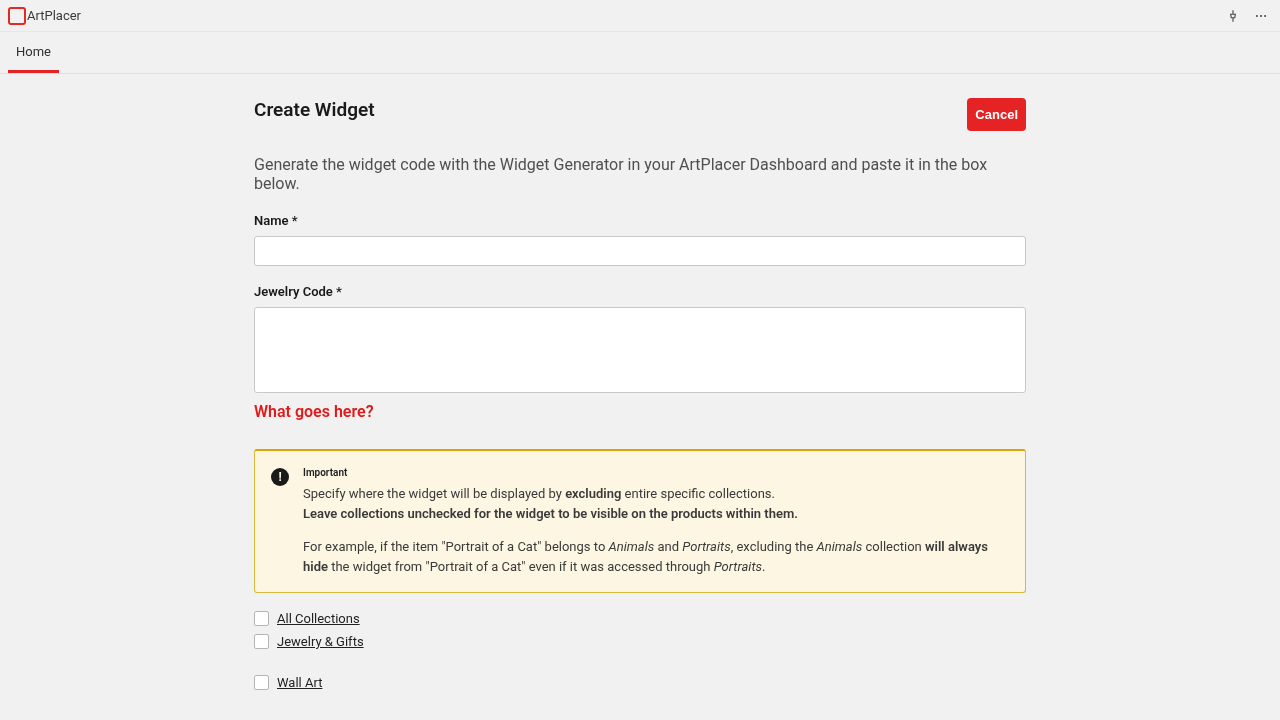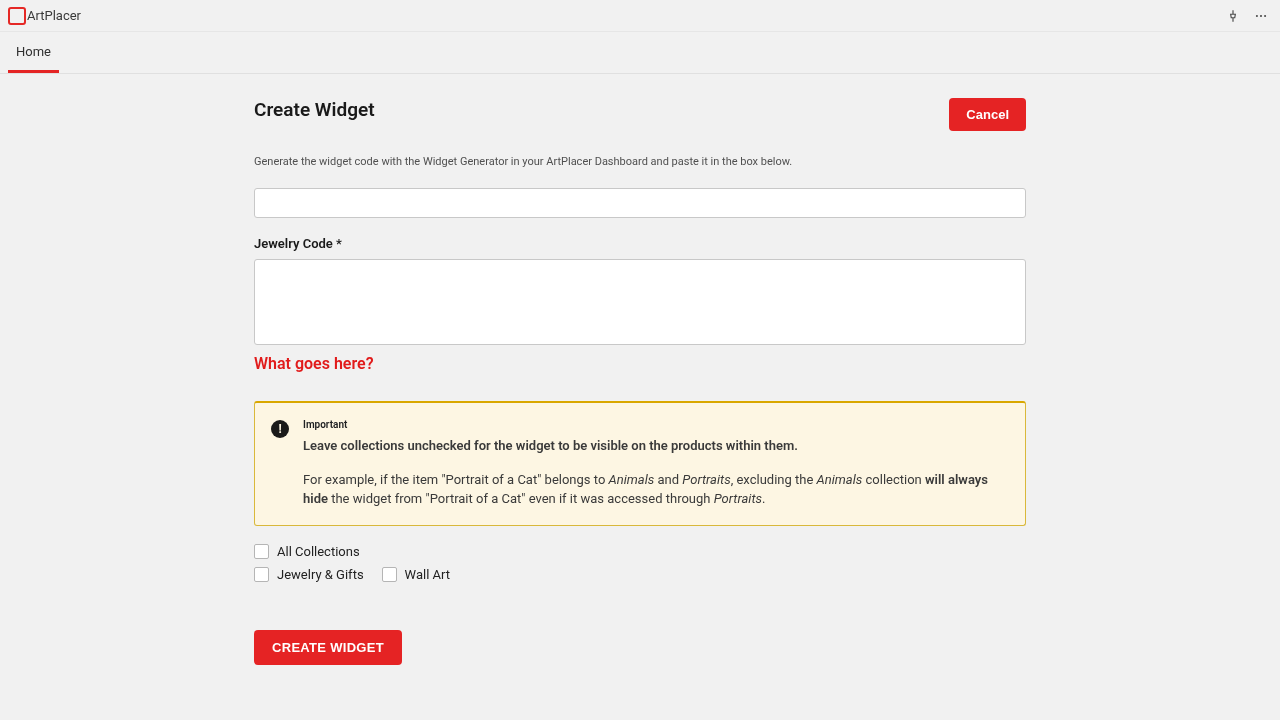"Cancel" .btn { padding: 9px 17px -> 9px 8px }
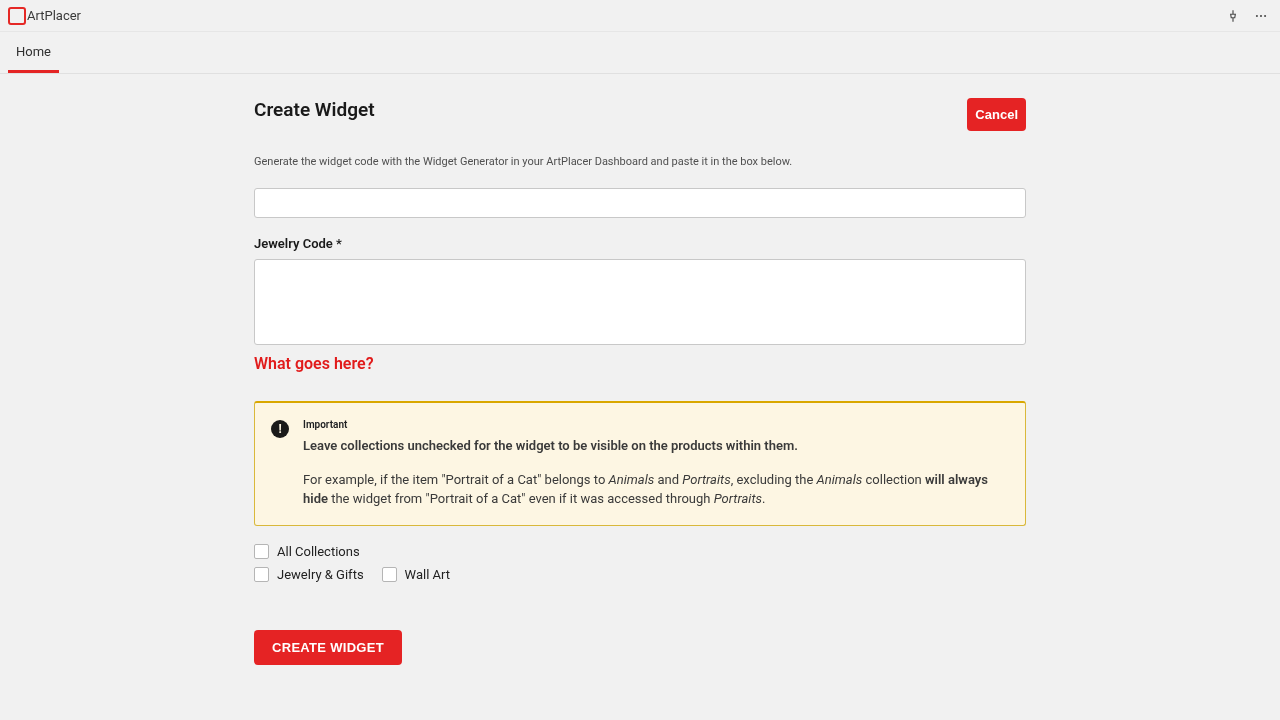"Generate the widget code with" .page-sub { font-size: 11px -> 16px }
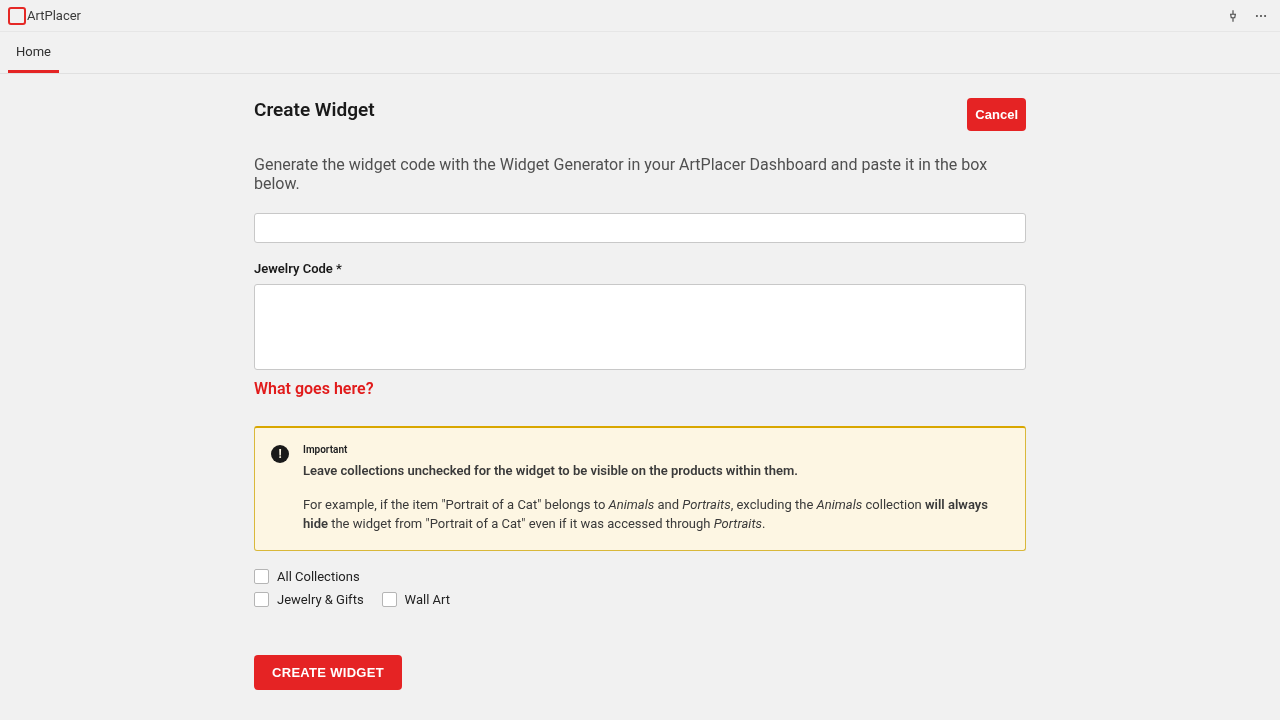"Name *" label.form-label { html: none -> <label>Name *</label> }
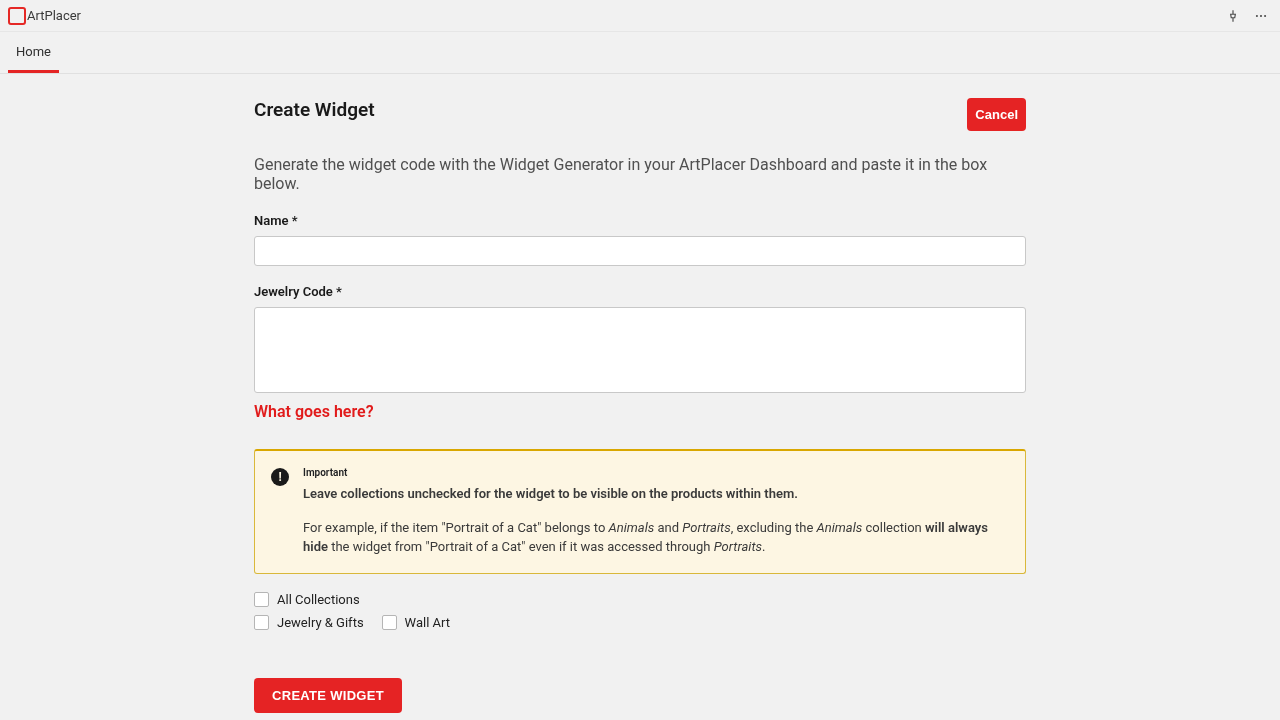"Specify where the widget will" p { html: none -> <p> <span>Specify where the widget will be displayed by </span><span>excluding</span><span> entire specific collections.</span> </p> }
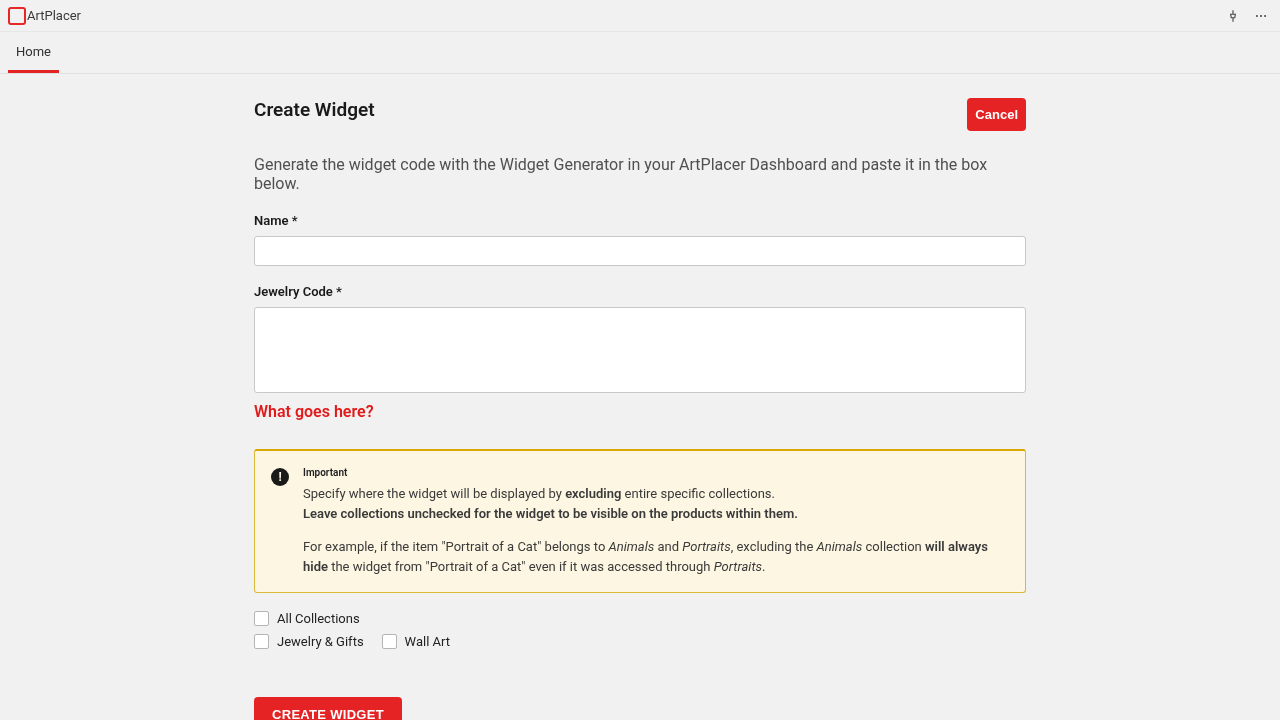"All Collections" .checkbox-row { text-decoration: none -> underline }
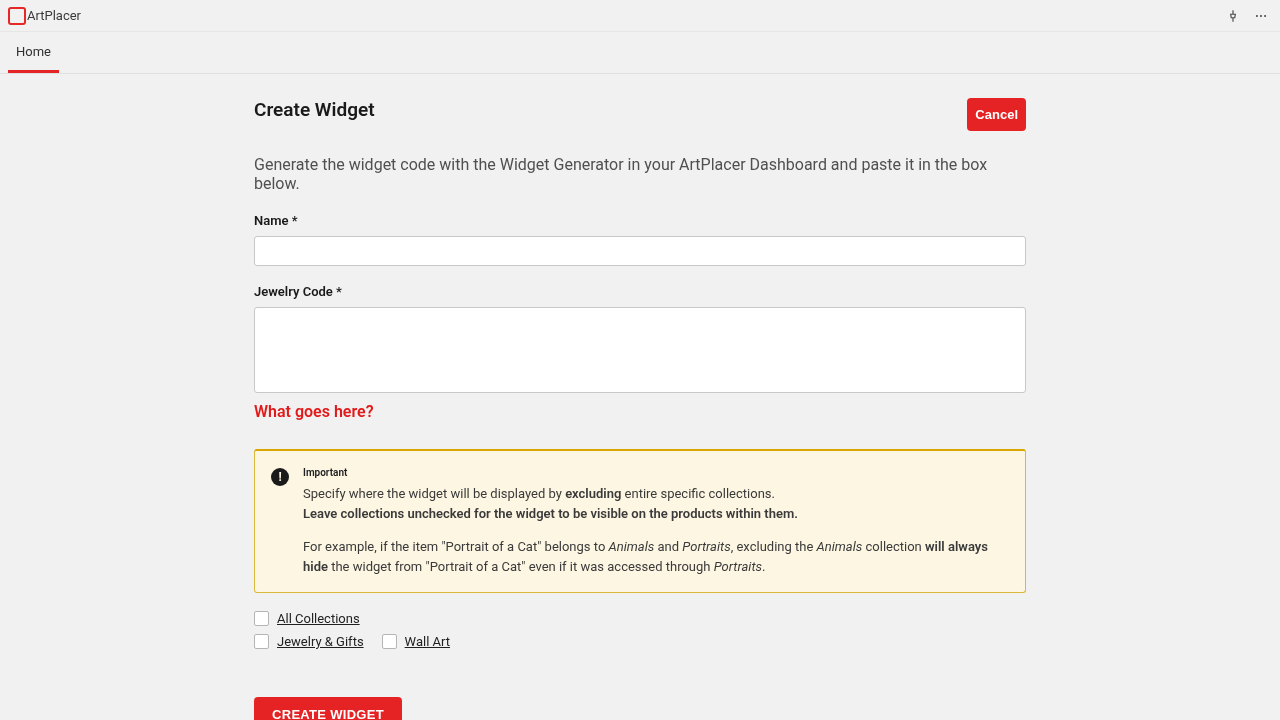"Jewelry & Gifts" .checkbox-grid { flex-direction: none -> column }
